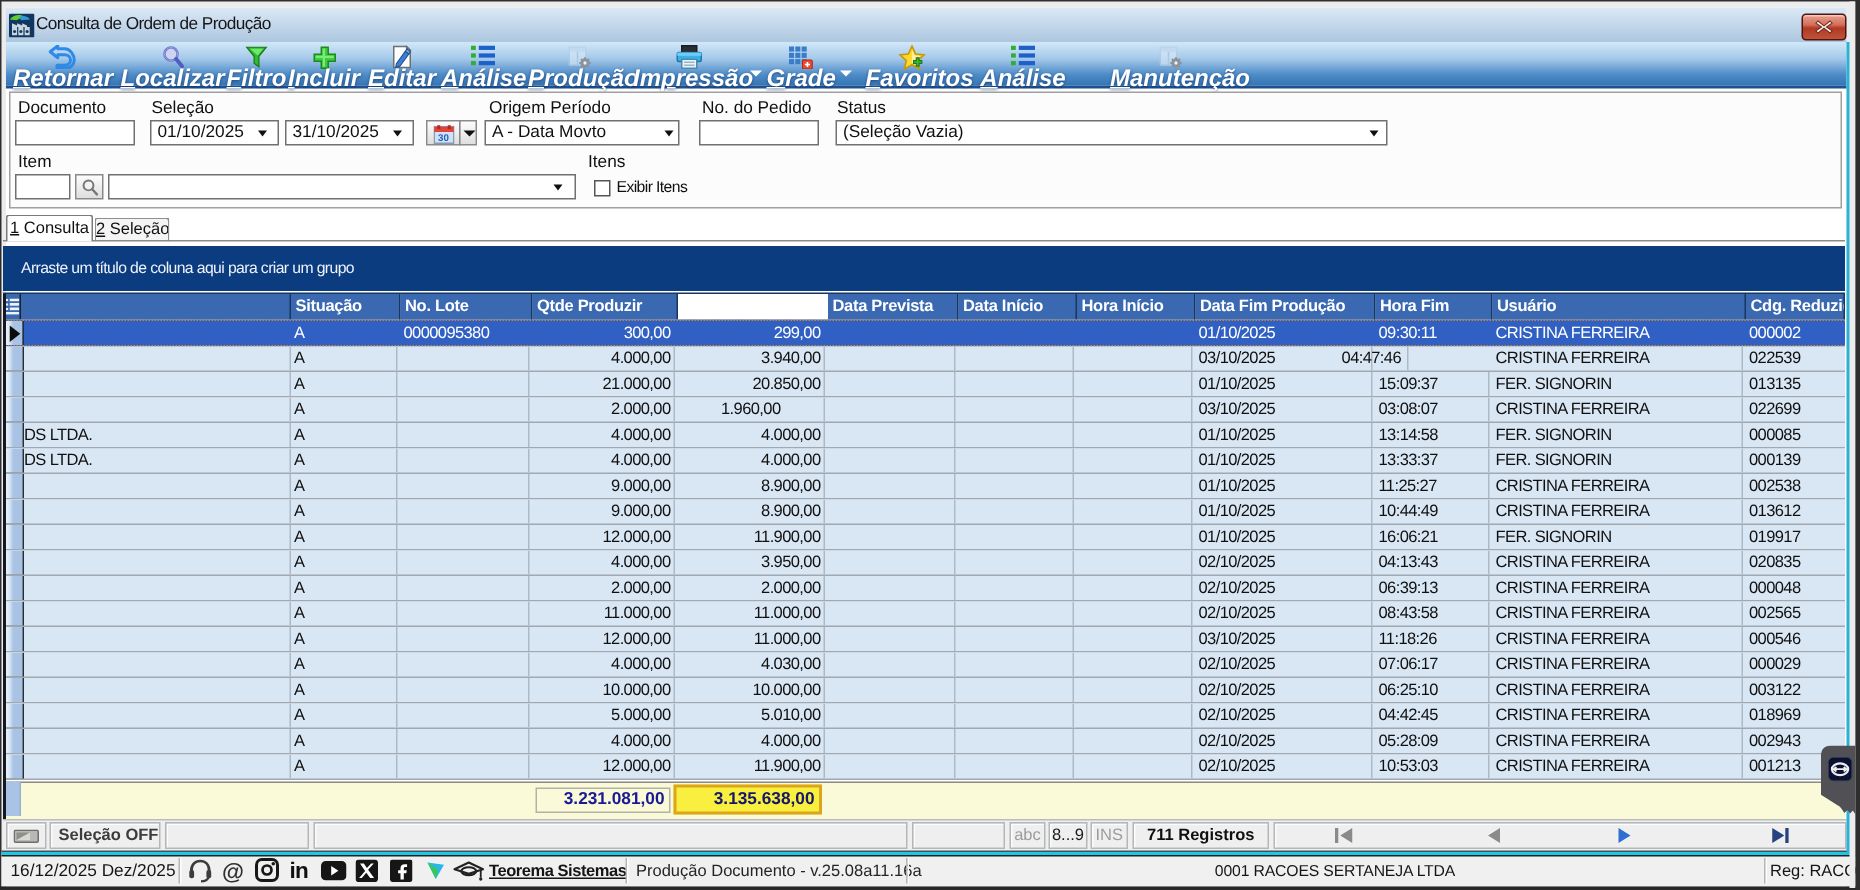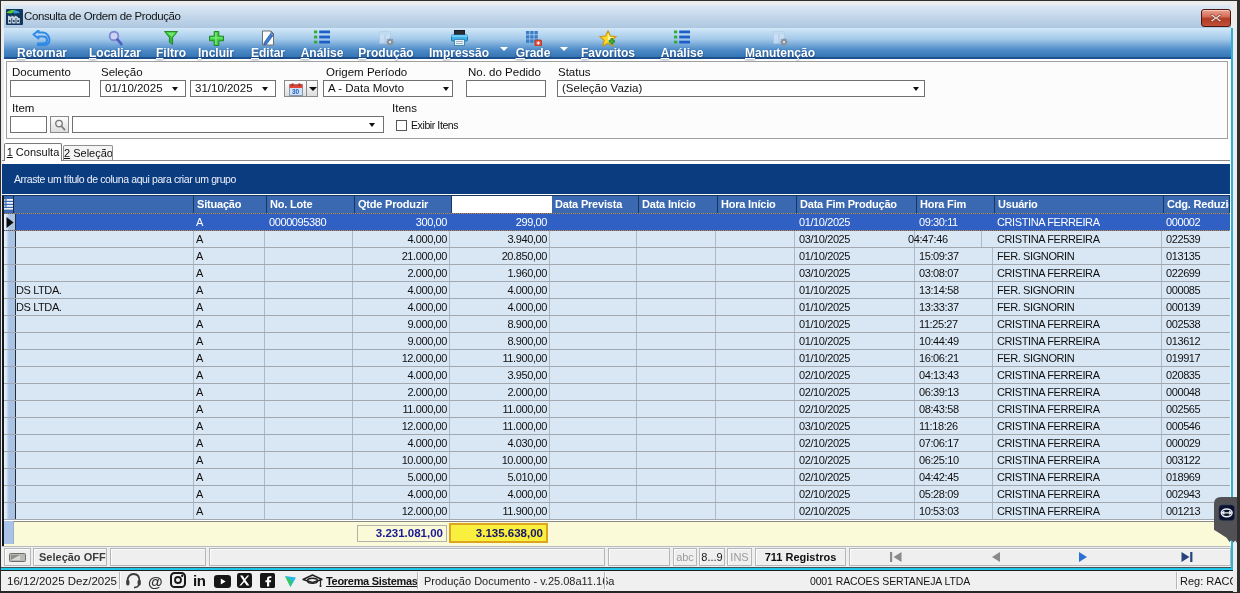"Retornar" .tl { font-size: 12px -> 16px; font-style: none -> italic }
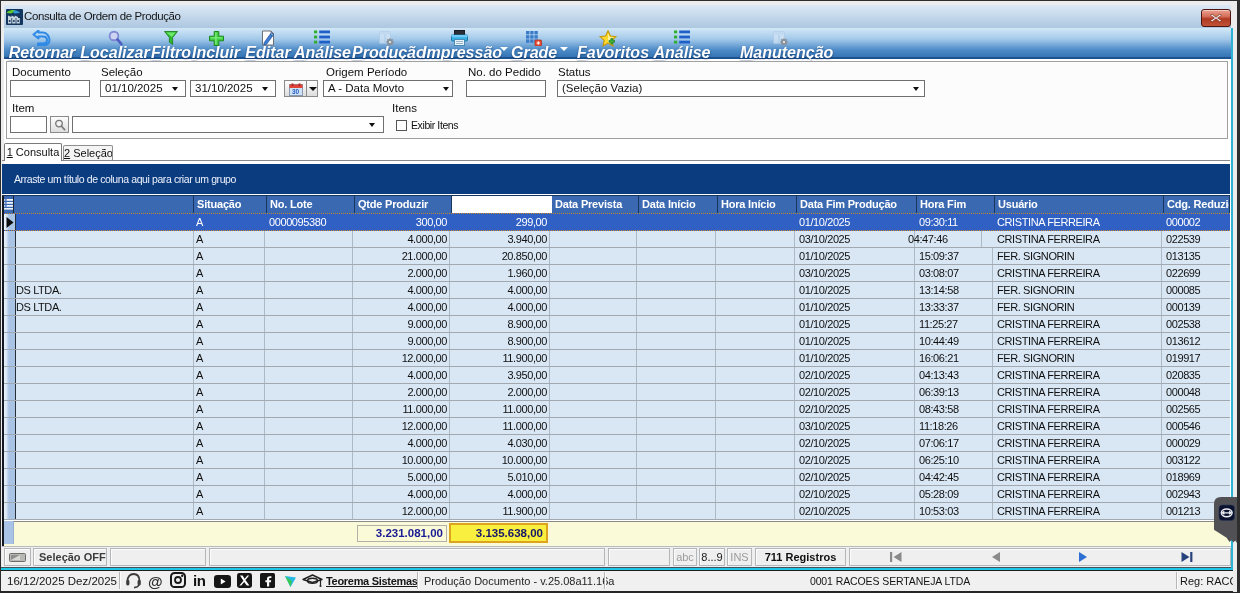"04:47:46" div.cell { left: 902px -> 859px; text-align: none -> right }
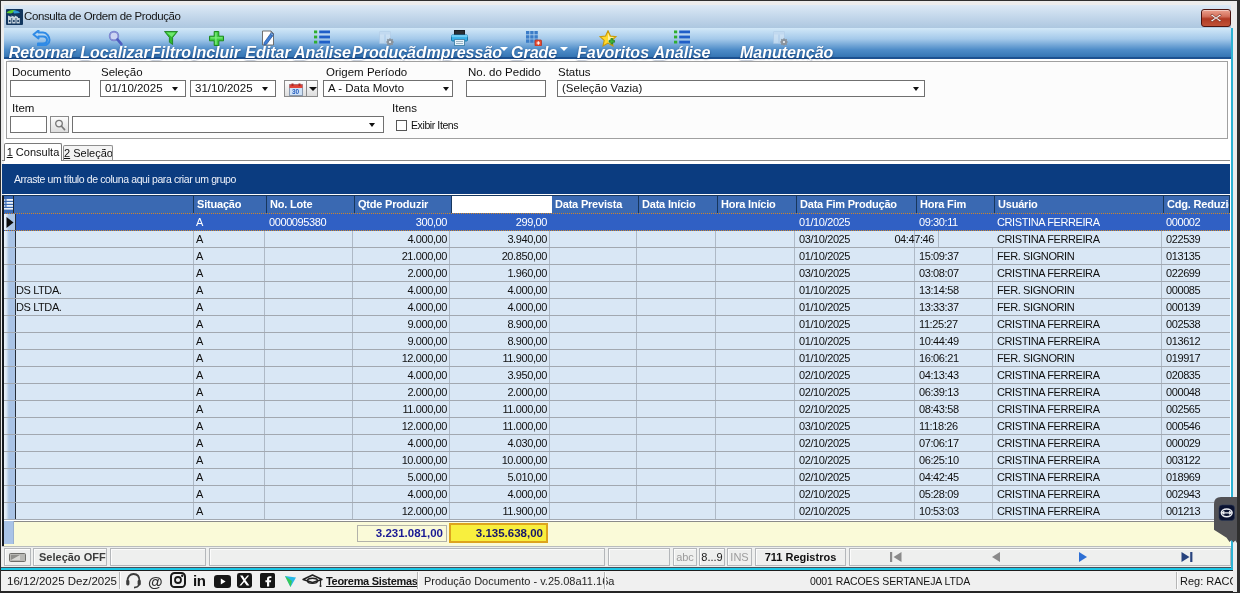"1.960,00" div.cell { text-align: right -> center }
